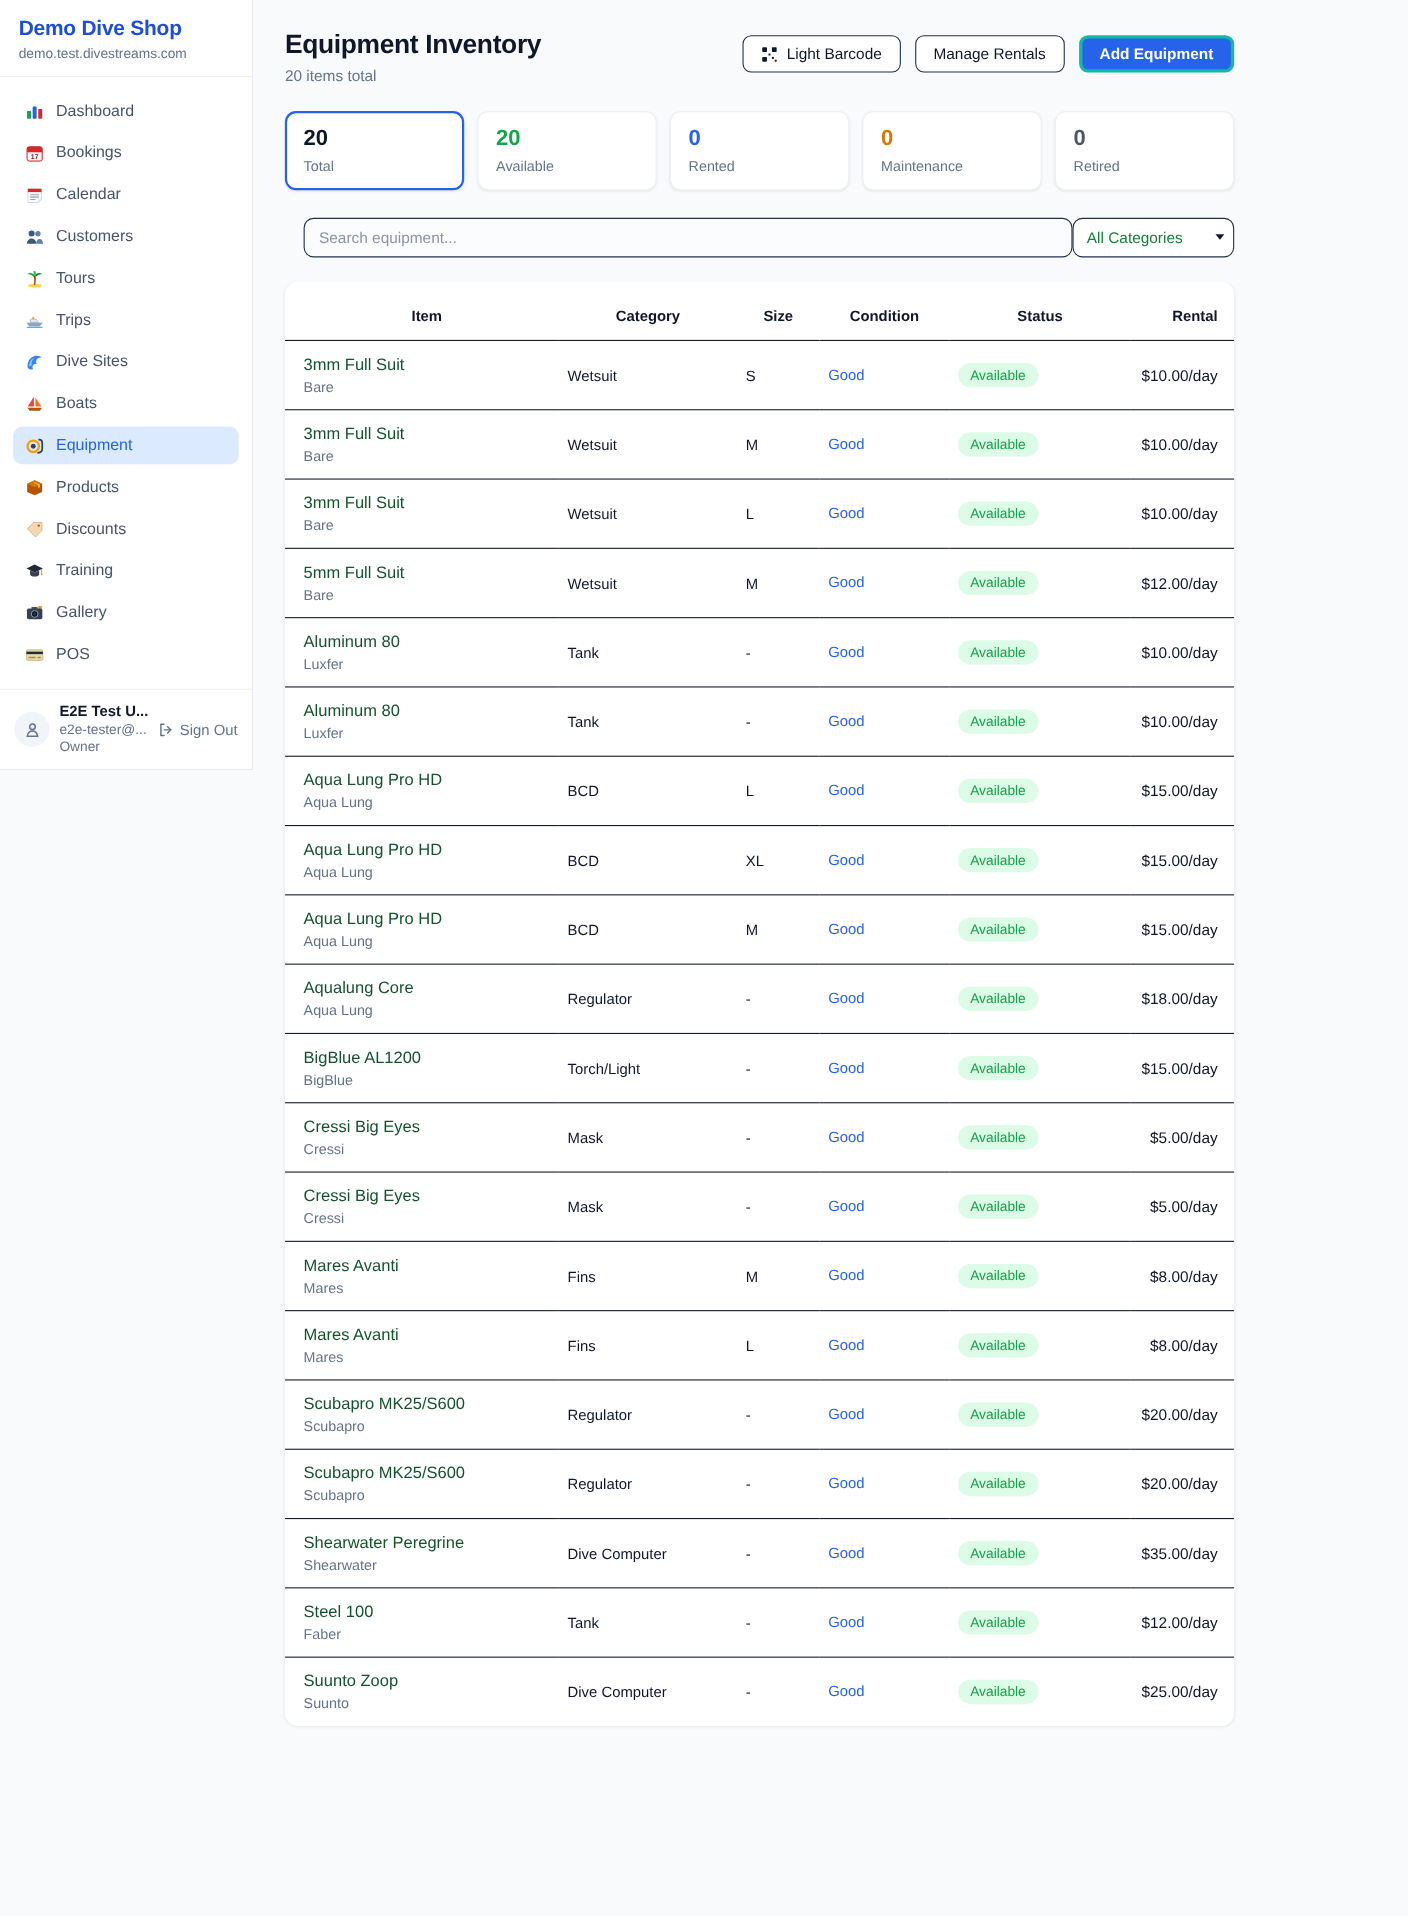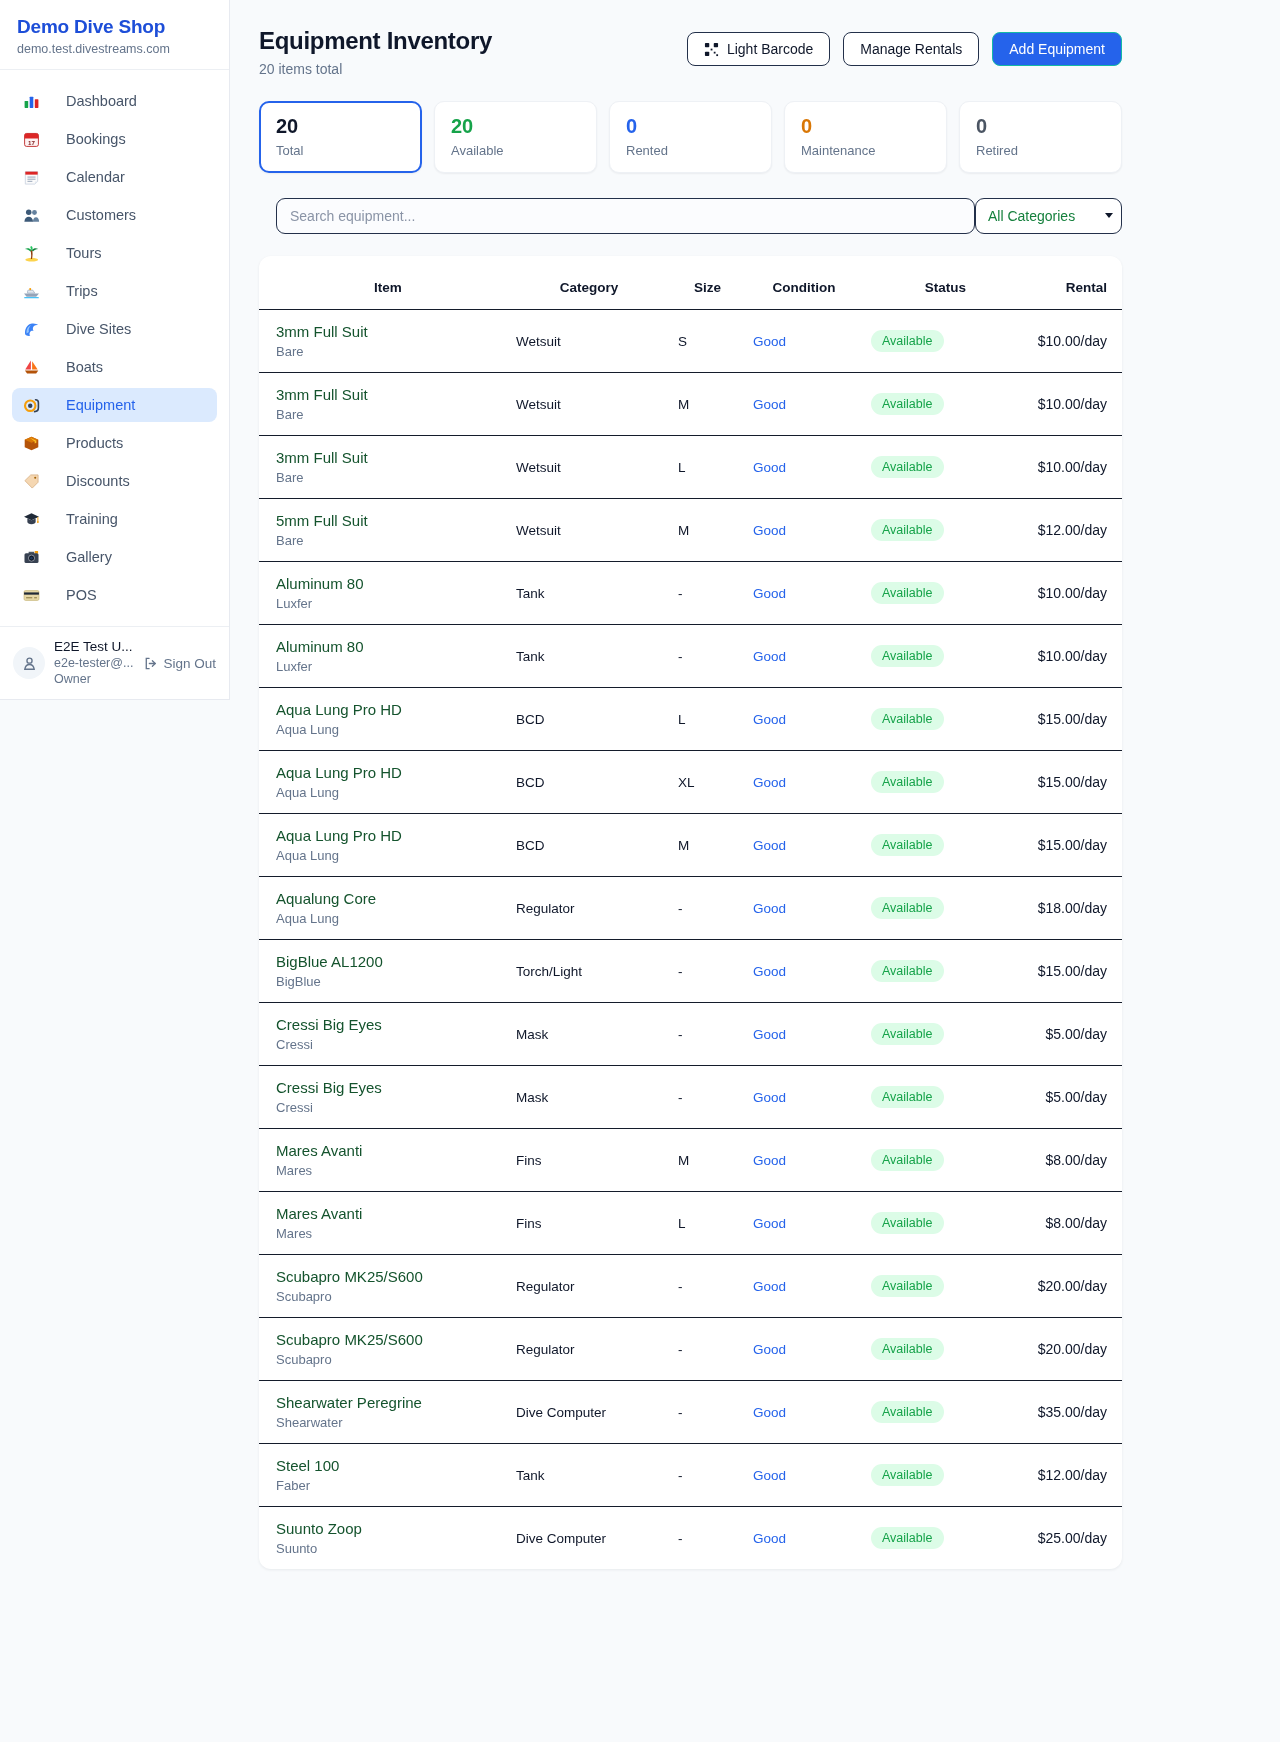"Add Equipment" .btn-primary { border: 1px solid #14b8a6 -> 3px solid #14b8a6; font-weight: 400 -> 700 }
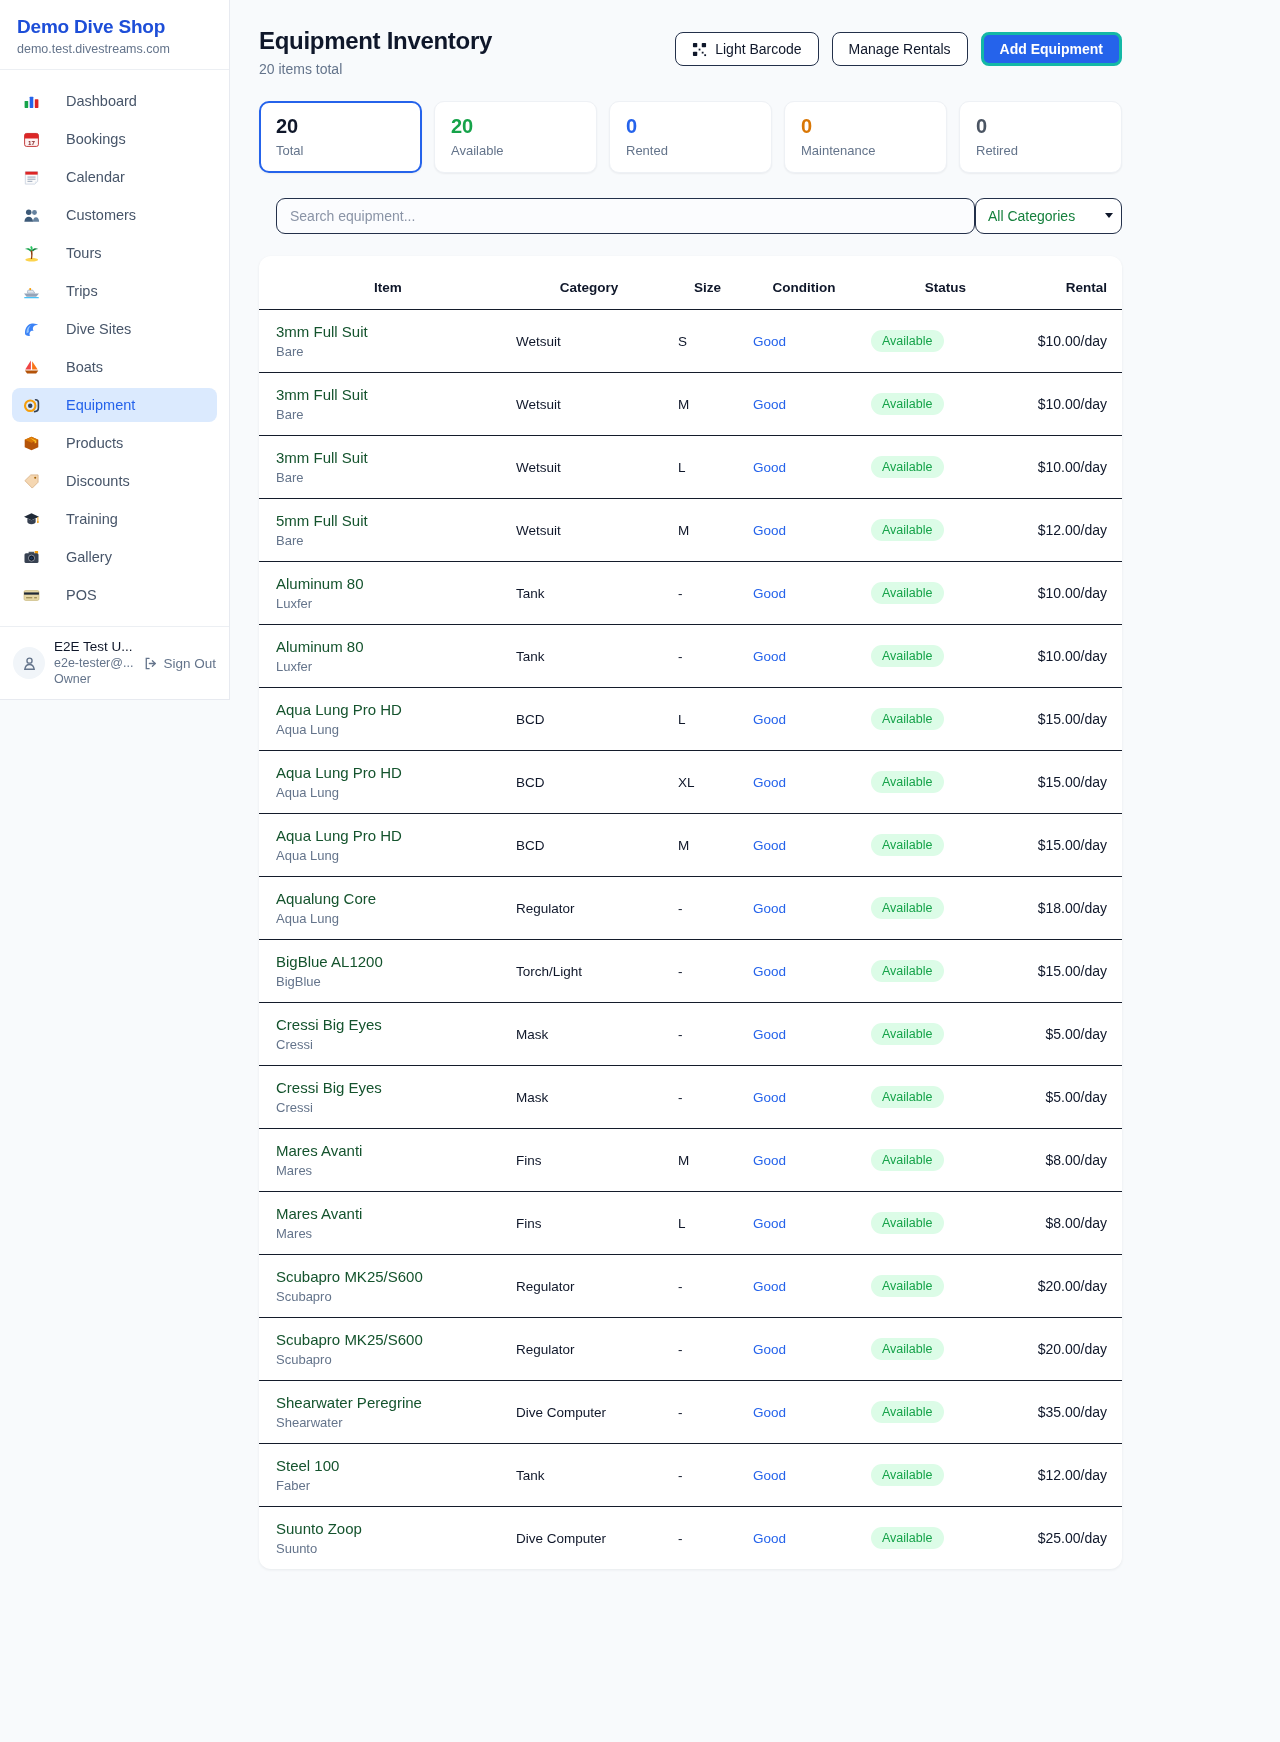"Dashboard" .nav-item { gap: 26px -> 11px }
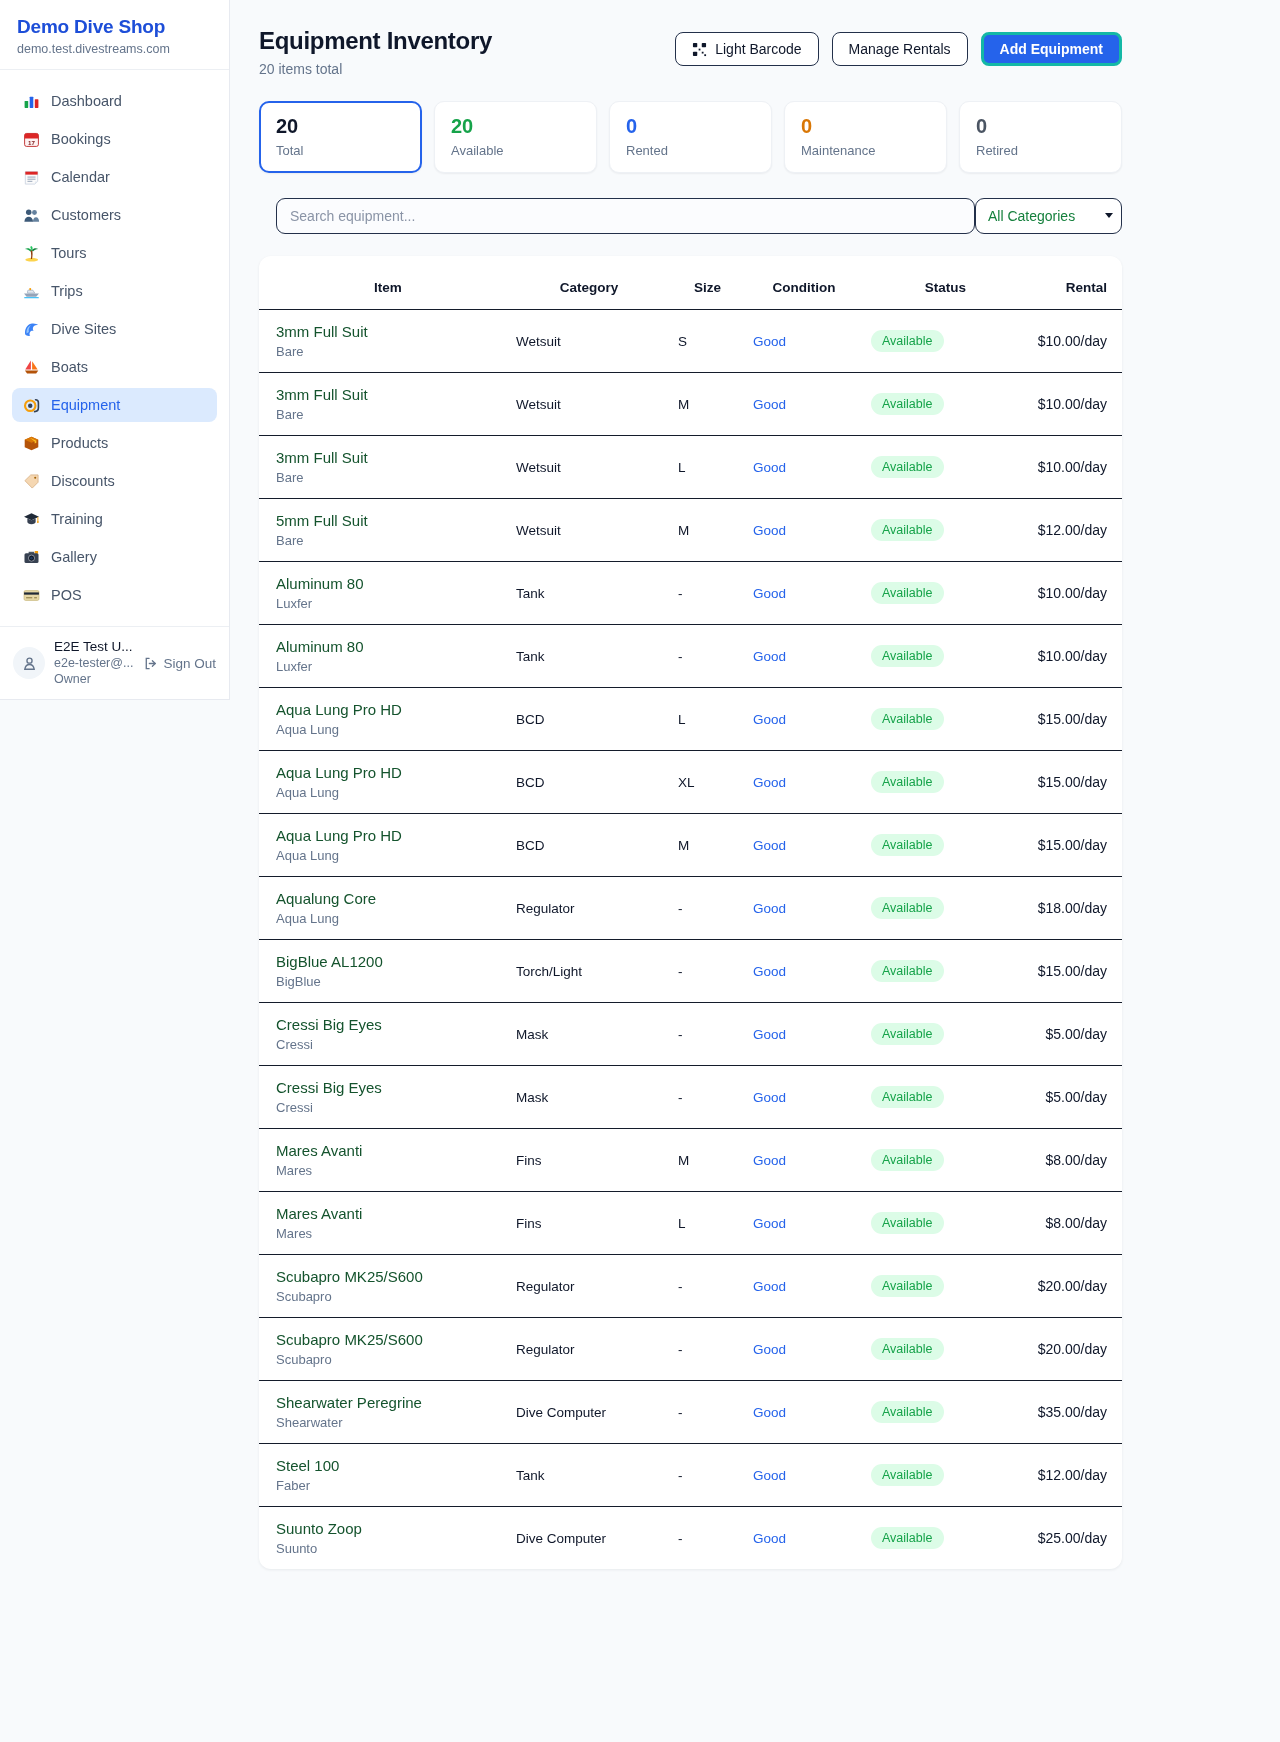"E2E Test U..." .user-name { font-weight: 400 -> 700 }
